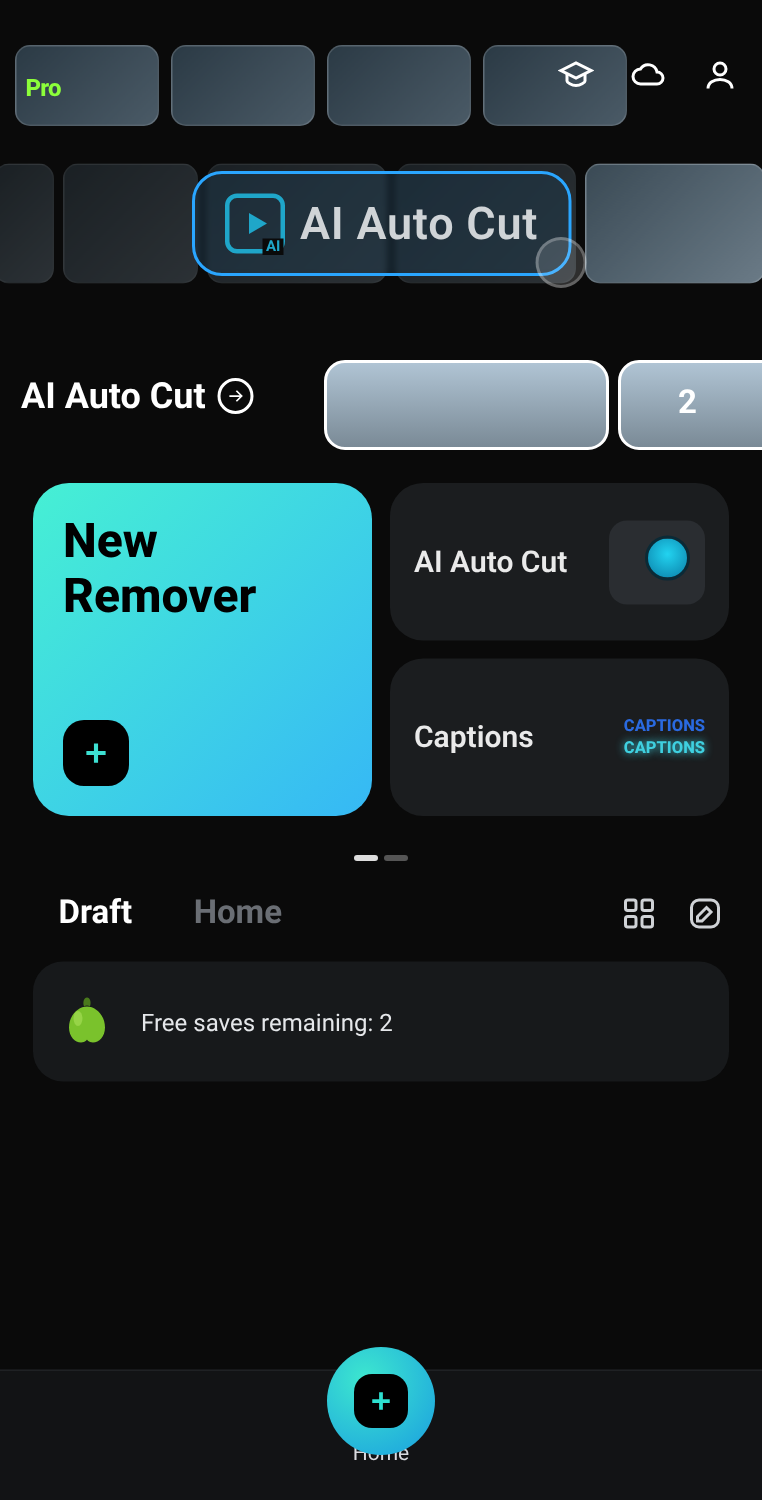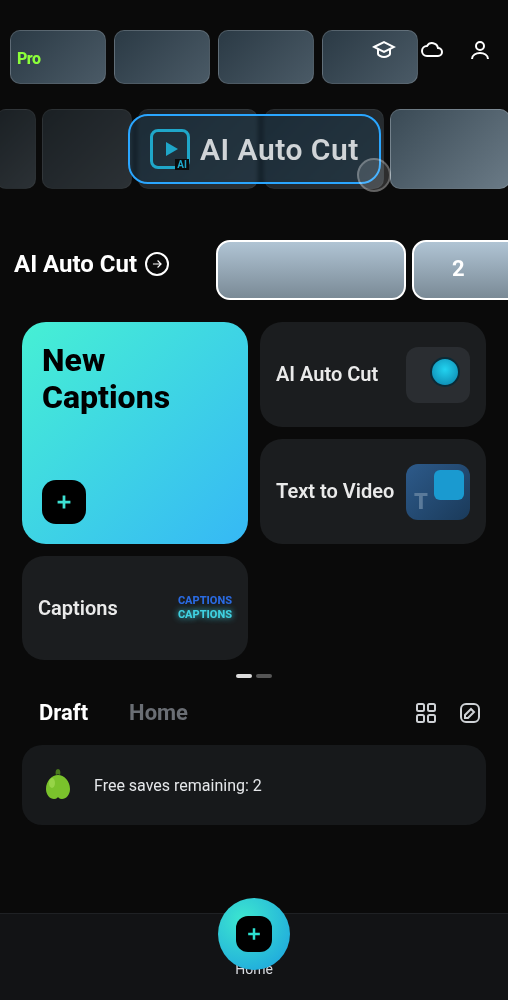"New Captions" span { text: Captions -> Remover }
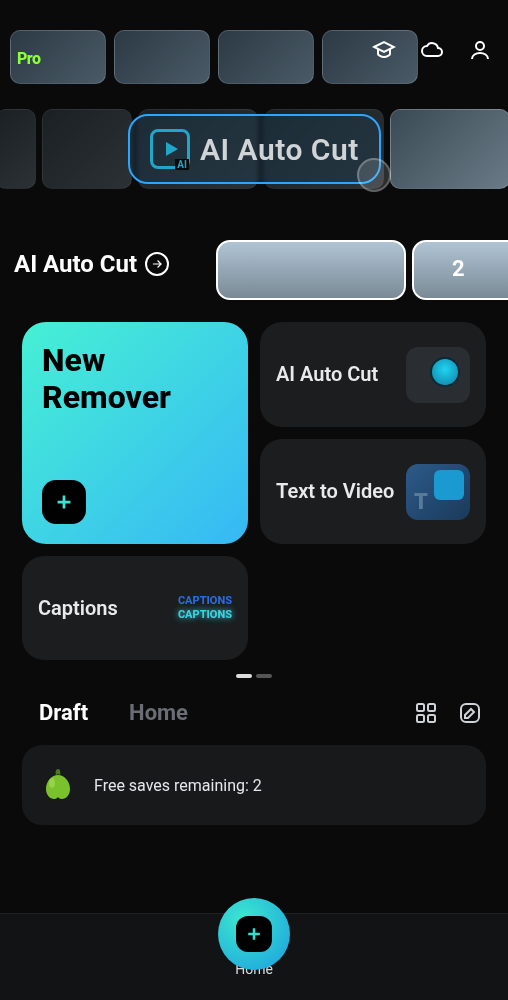"Text to Video" div.tool-card { html: <div> <div>Text to Video</div> <div></div> </div> -> none }
